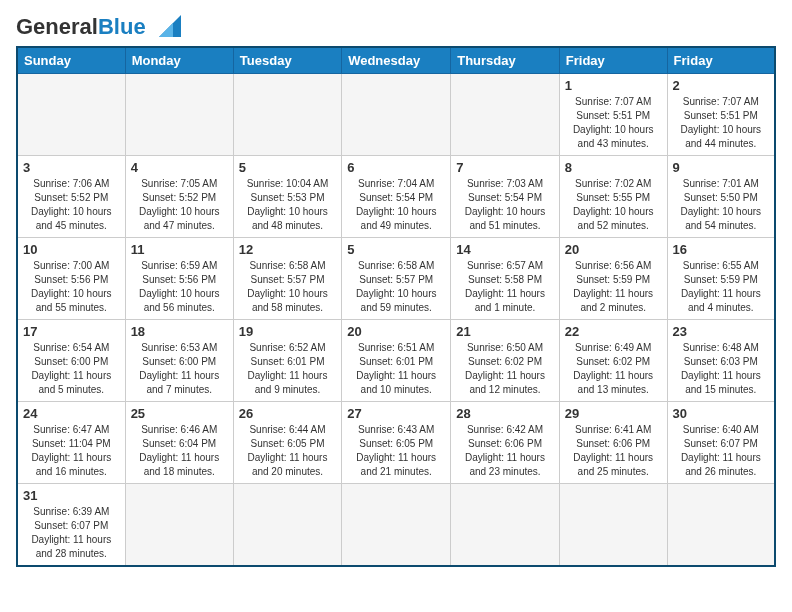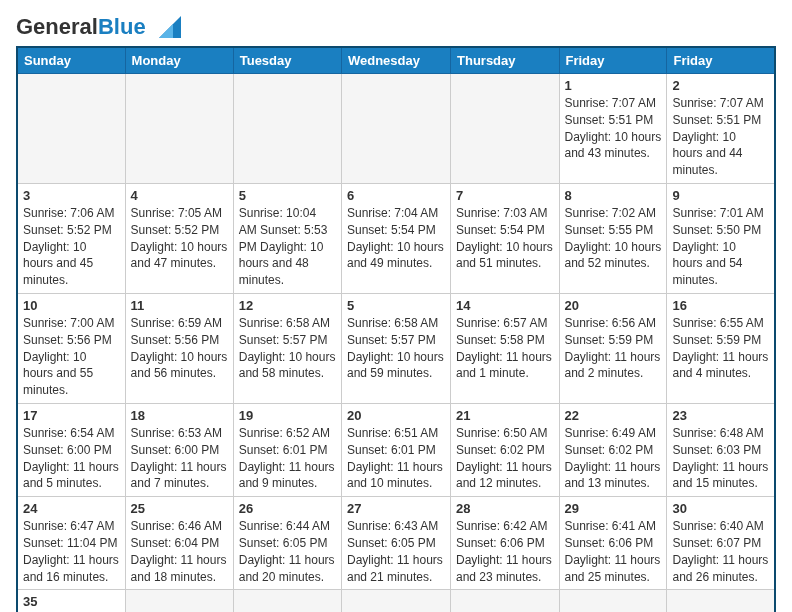"GeneralBlue" .logo-icon { align-items: flex-end -> center }
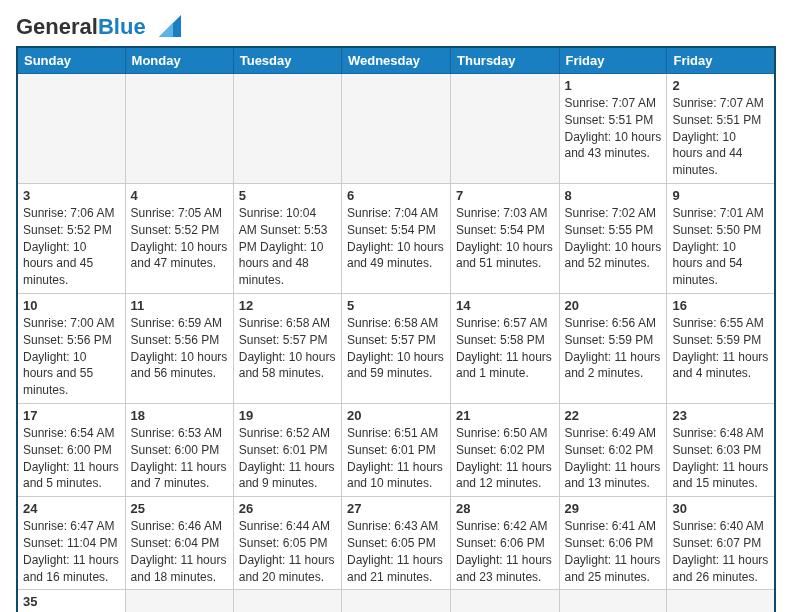"Sunrise: 7:07 AM Sunset: 5:51" .day-info { font-size: 12px -> 10px; text-align: none -> center }
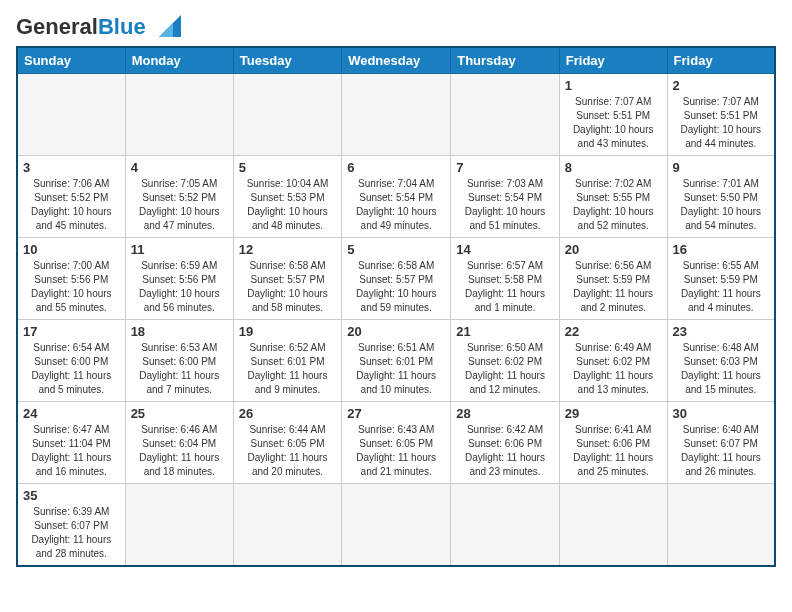"35" span.day-number { text: 35 -> 31 }
